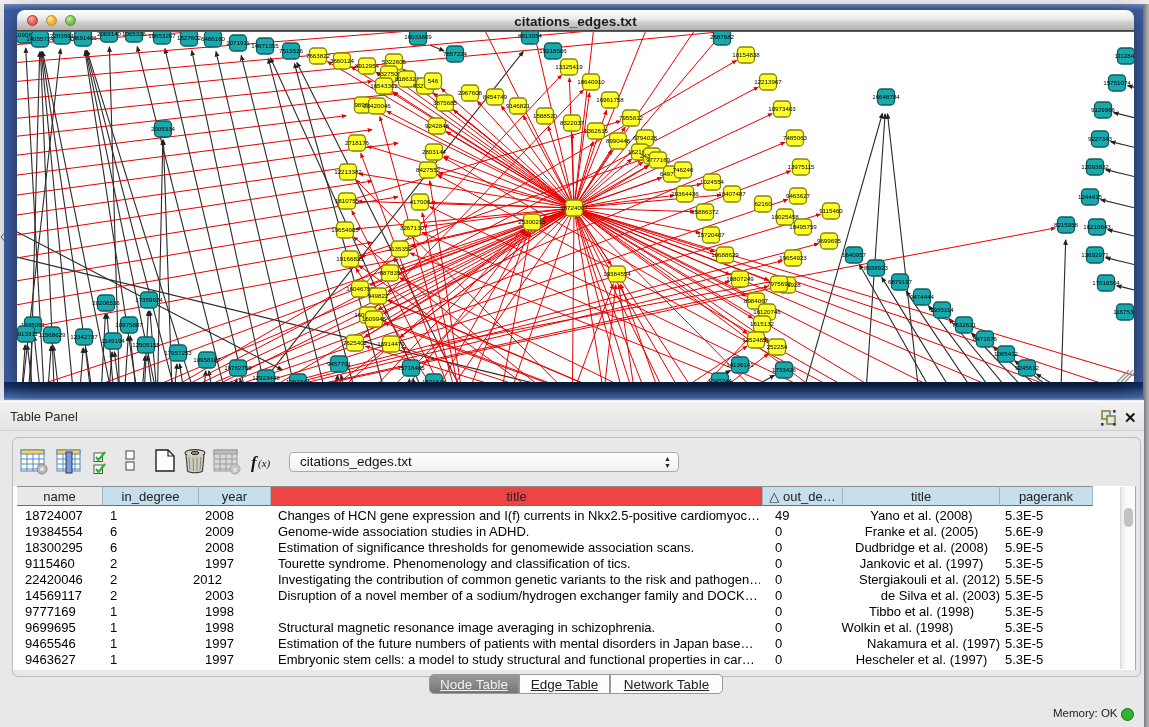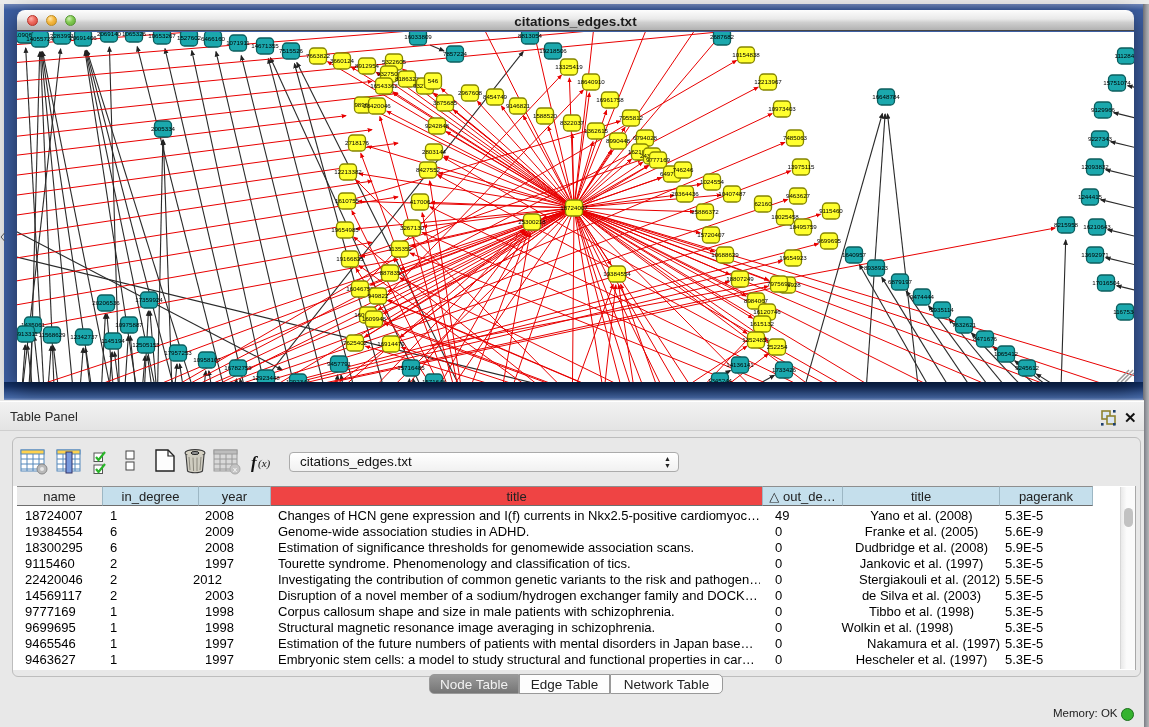"de Silva et al. (2003)" span.td { text-align: center -> right }
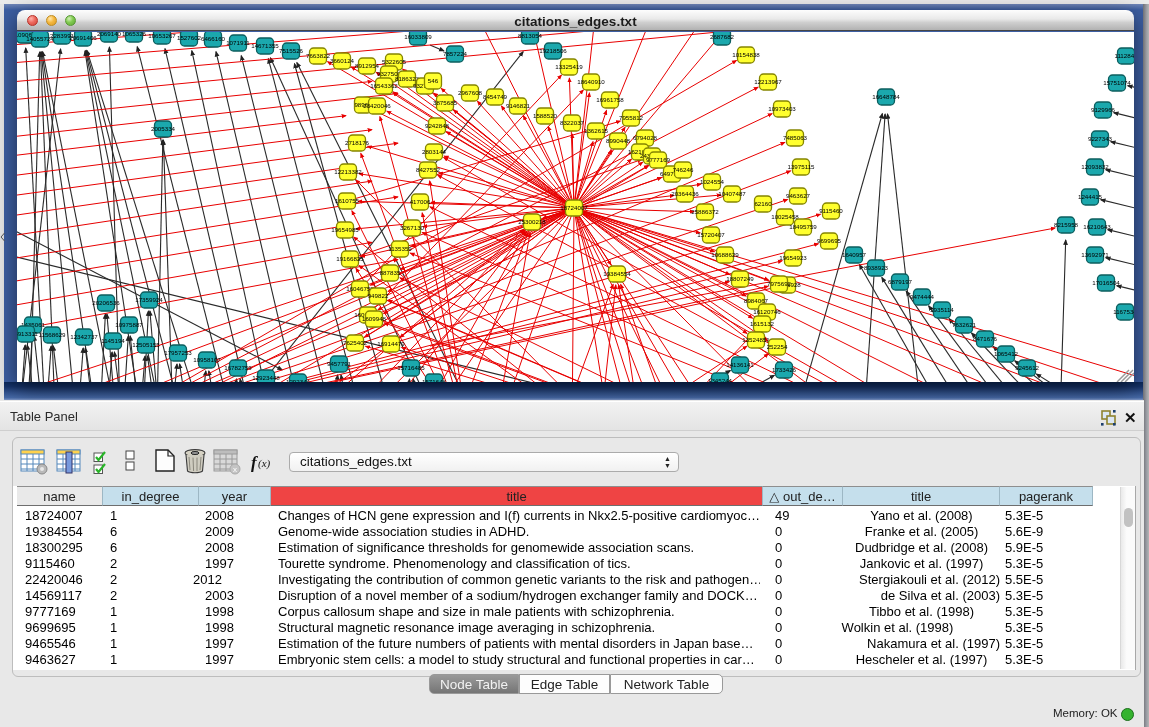"Corpus callosum shape and size" span.td { html: <span>Corpus callosum shape and size in male patients with schizophrenia.</span> -> none }
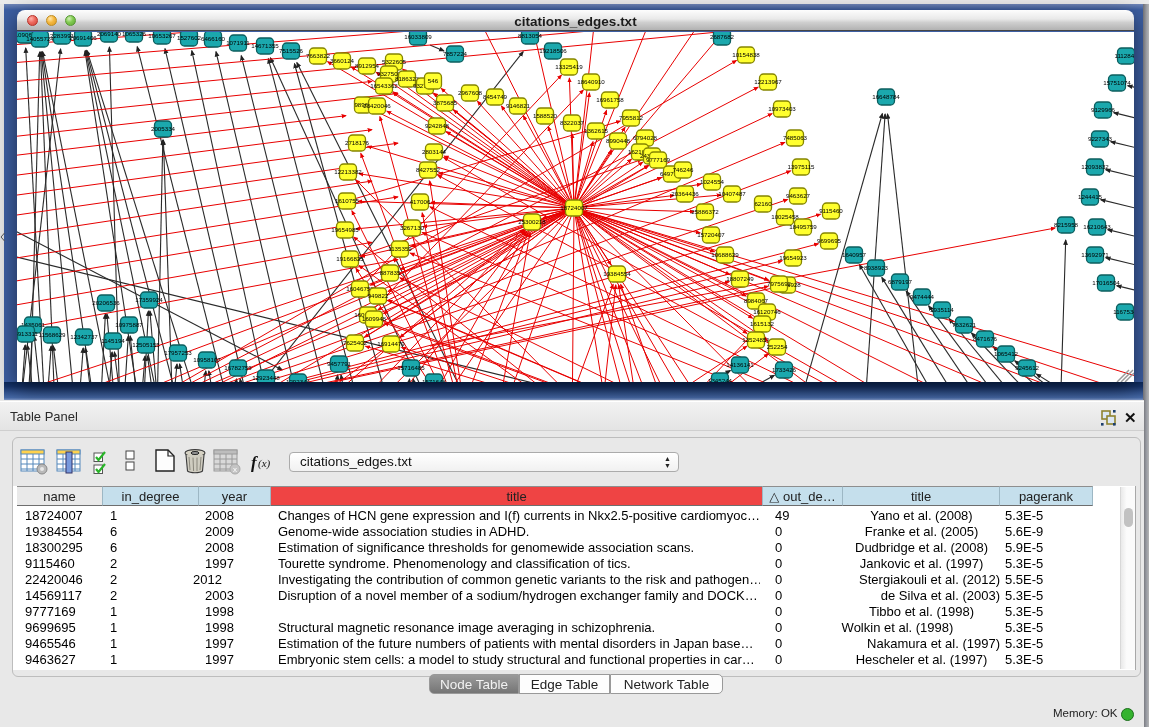"Node Table" .tab { text-decoration: none -> underline }
